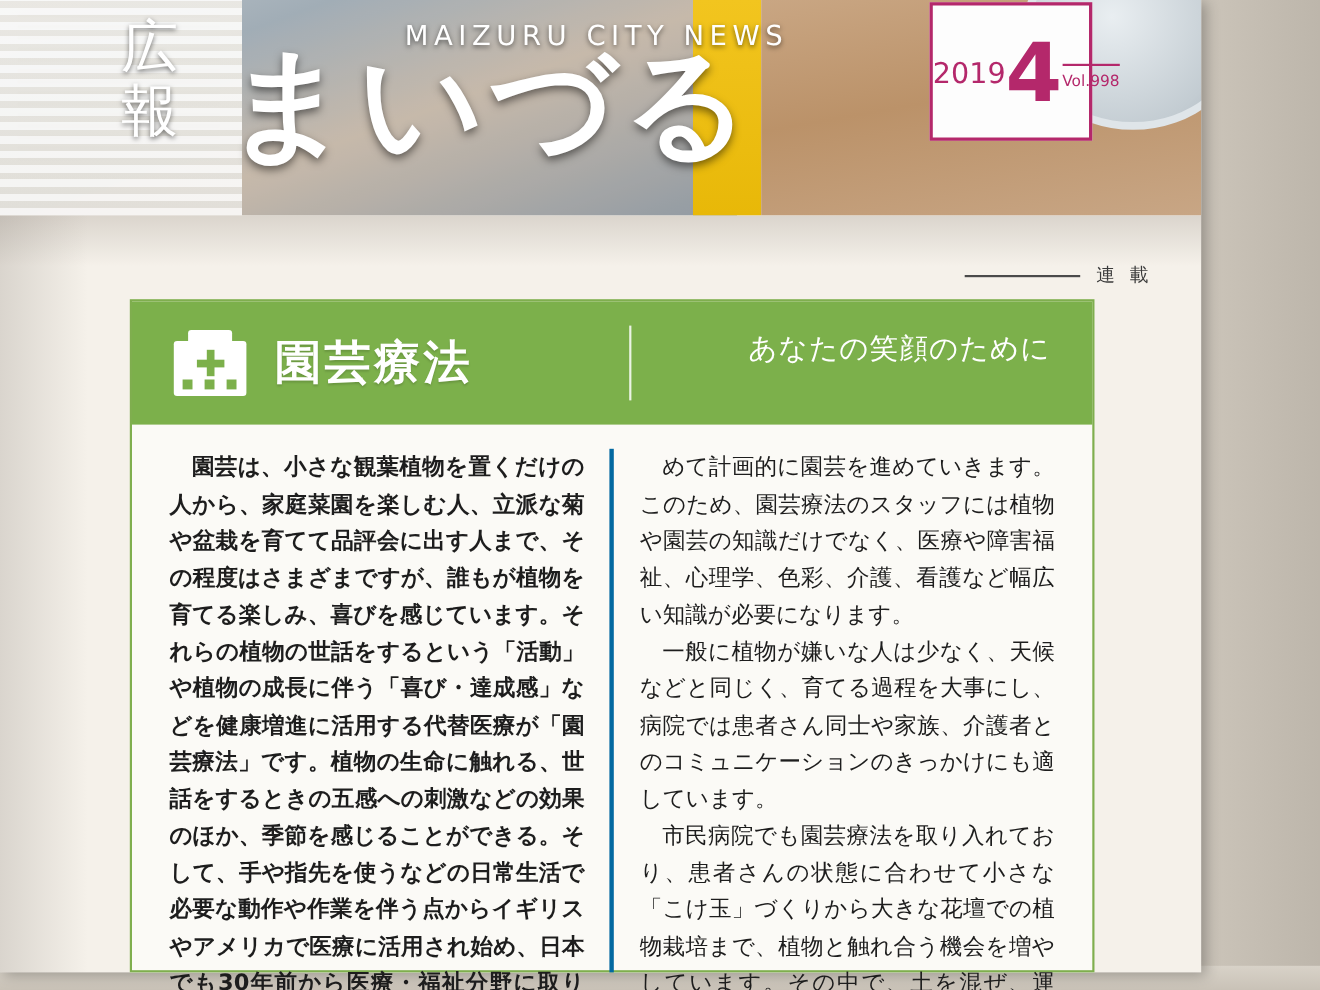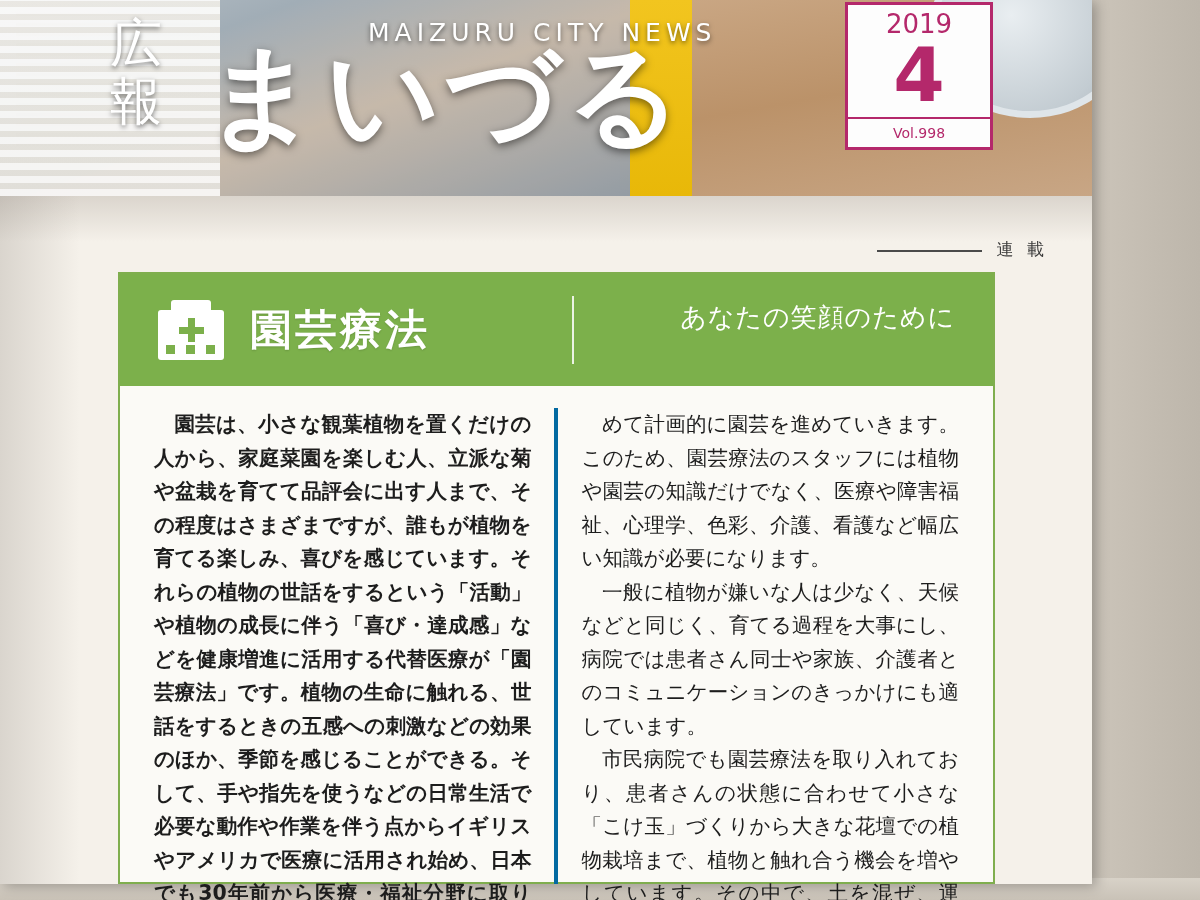"2019" .issue-box { flex-direction: column -> row; height: 148px -> 126px }
